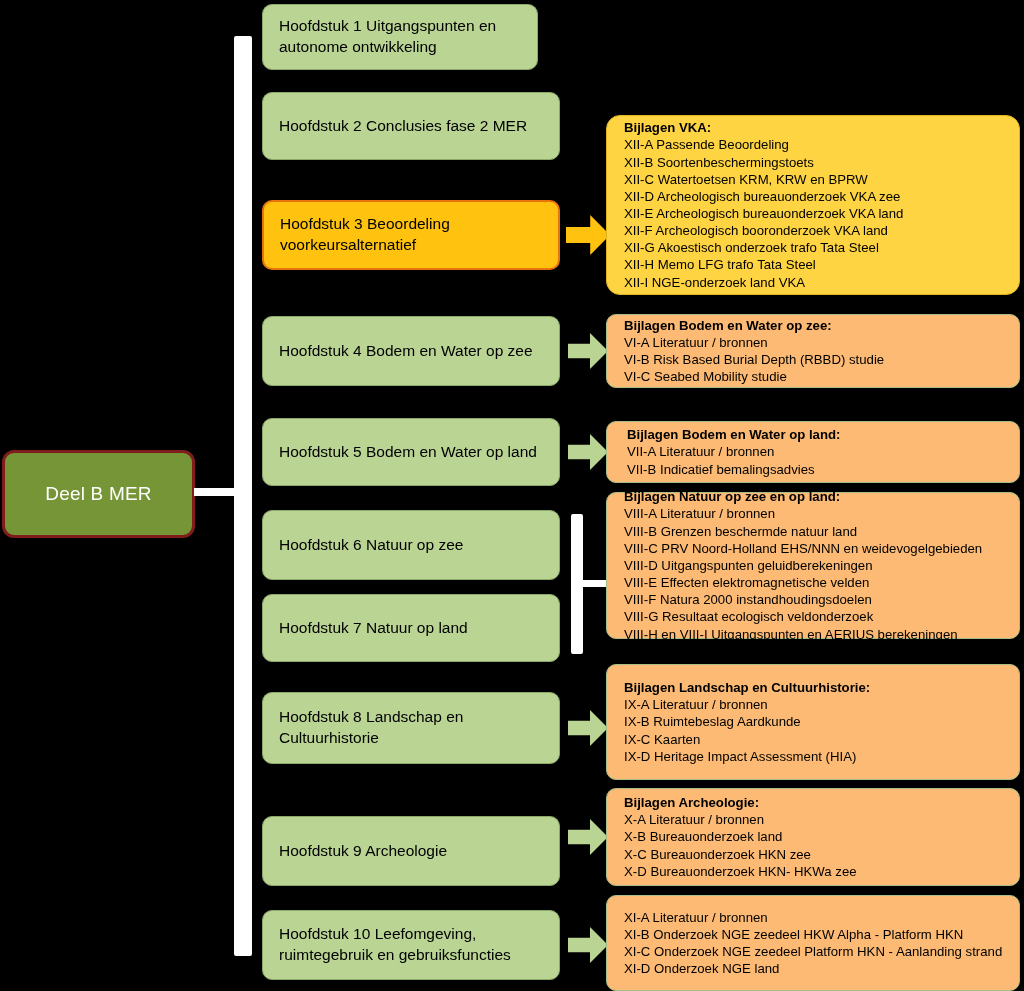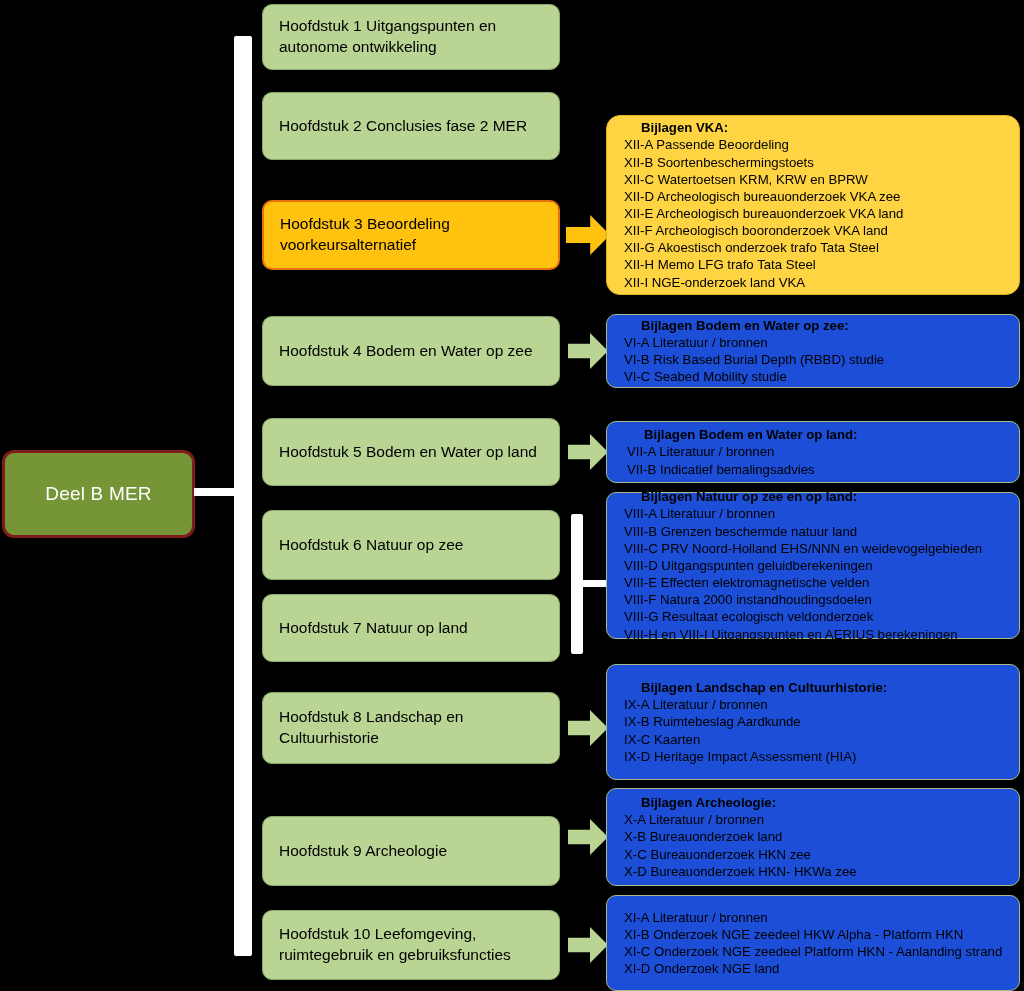"Hoofdstuk 1 Uitgangspunten en autonome" div.box { width: 298px -> 276px }
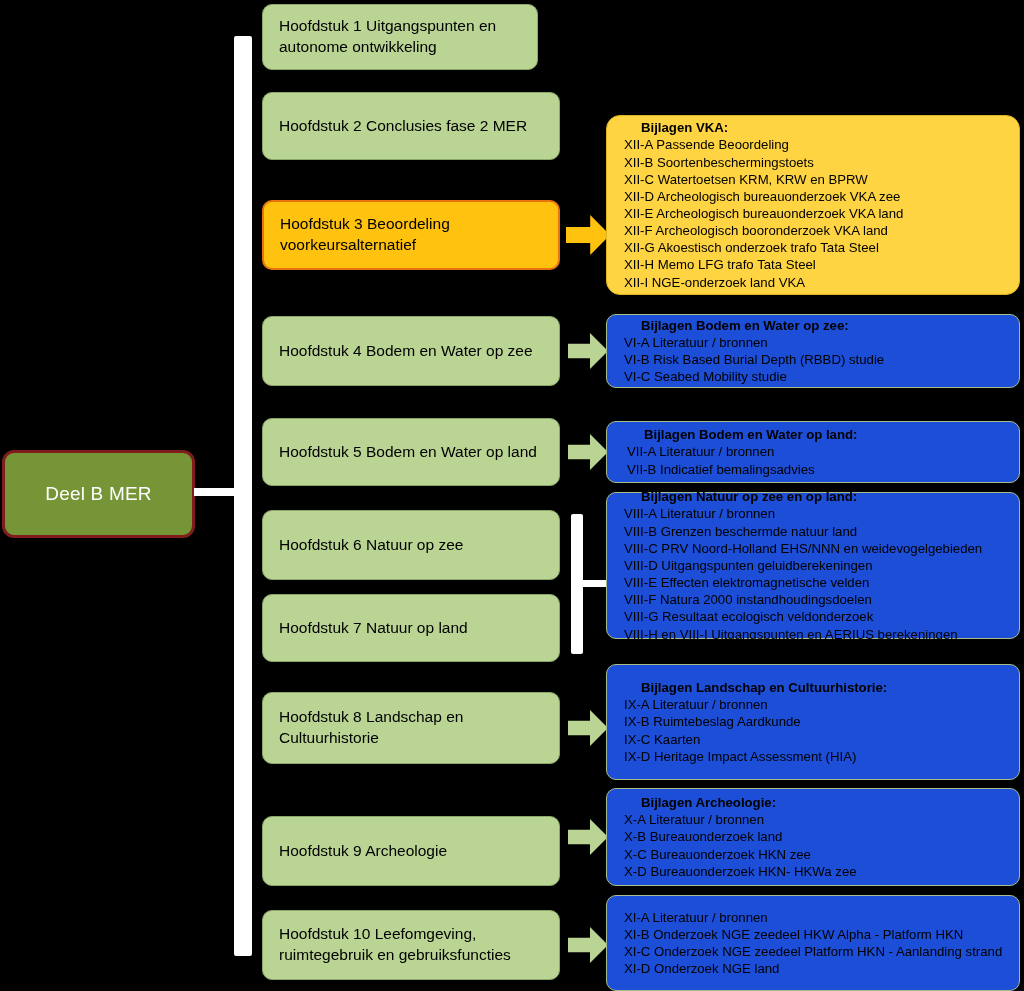"Bijlagen VKA:" .annex .atitle { margin-left: 17px -> none }
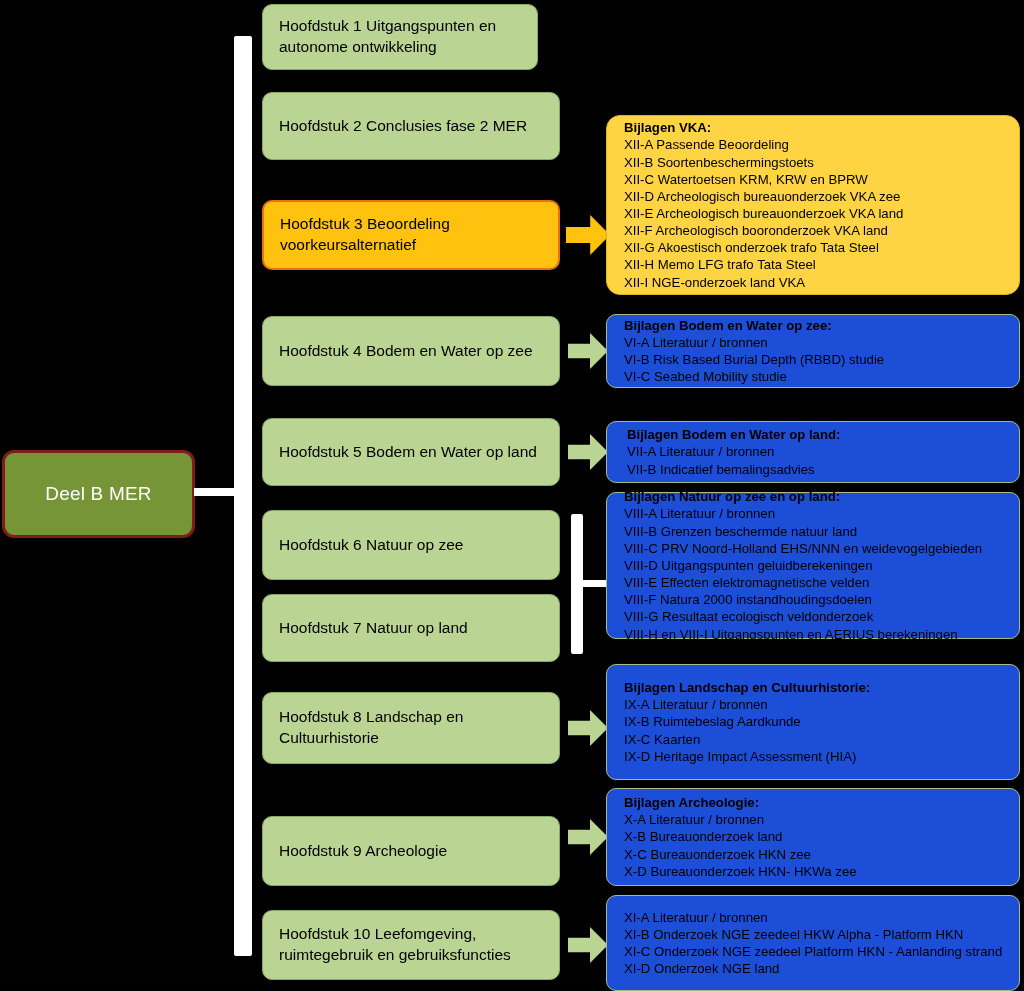"Bijlagen Bodem en Water op" .annex { background: #1d4ed8 -> #fdba74 }
